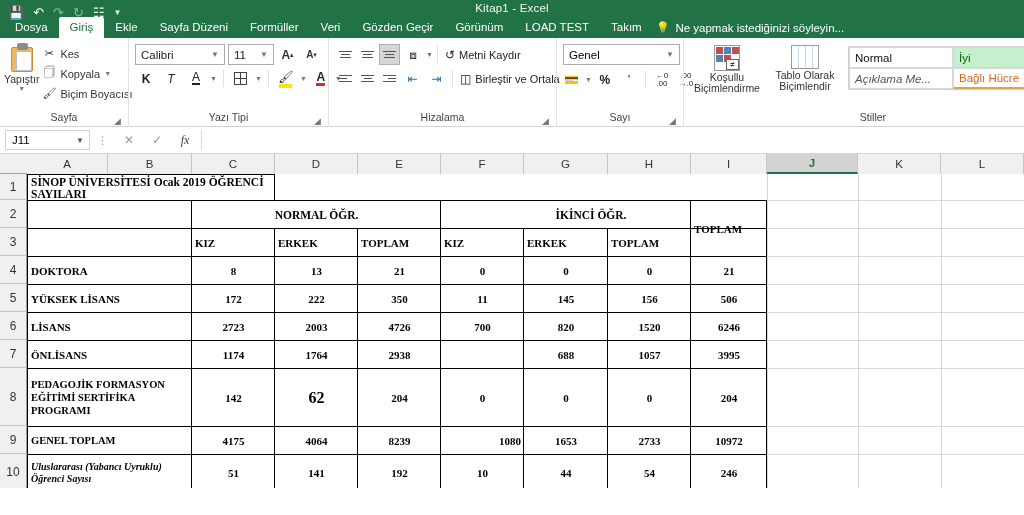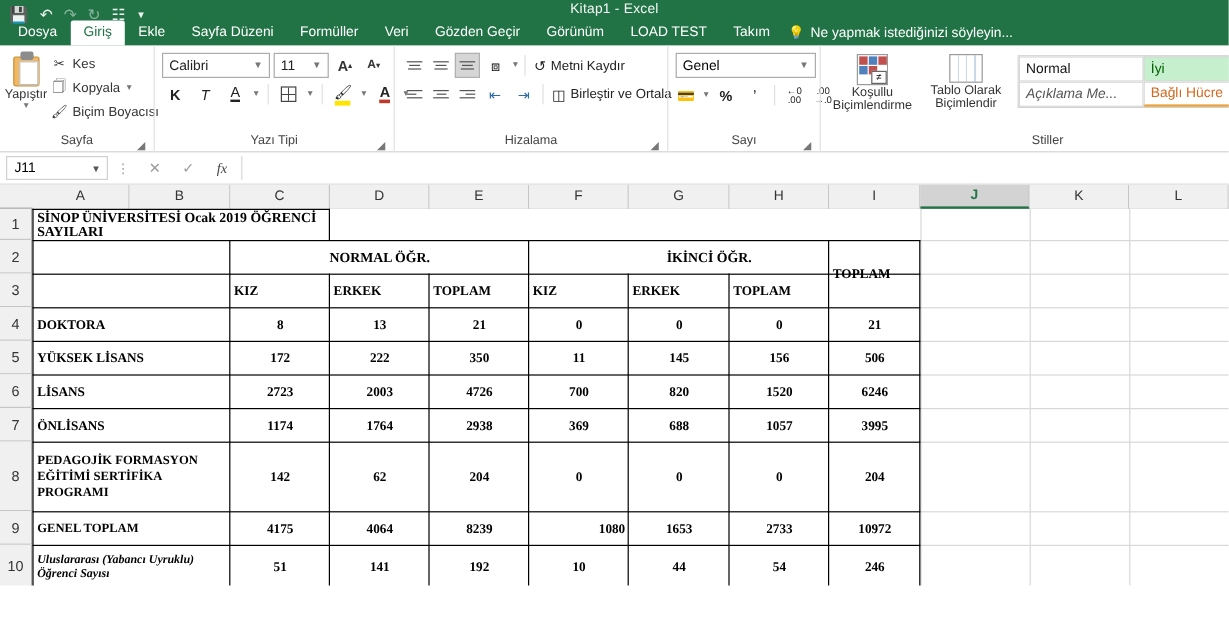"369" div.cell { html: <div> <span>369</span> </div> -> none }
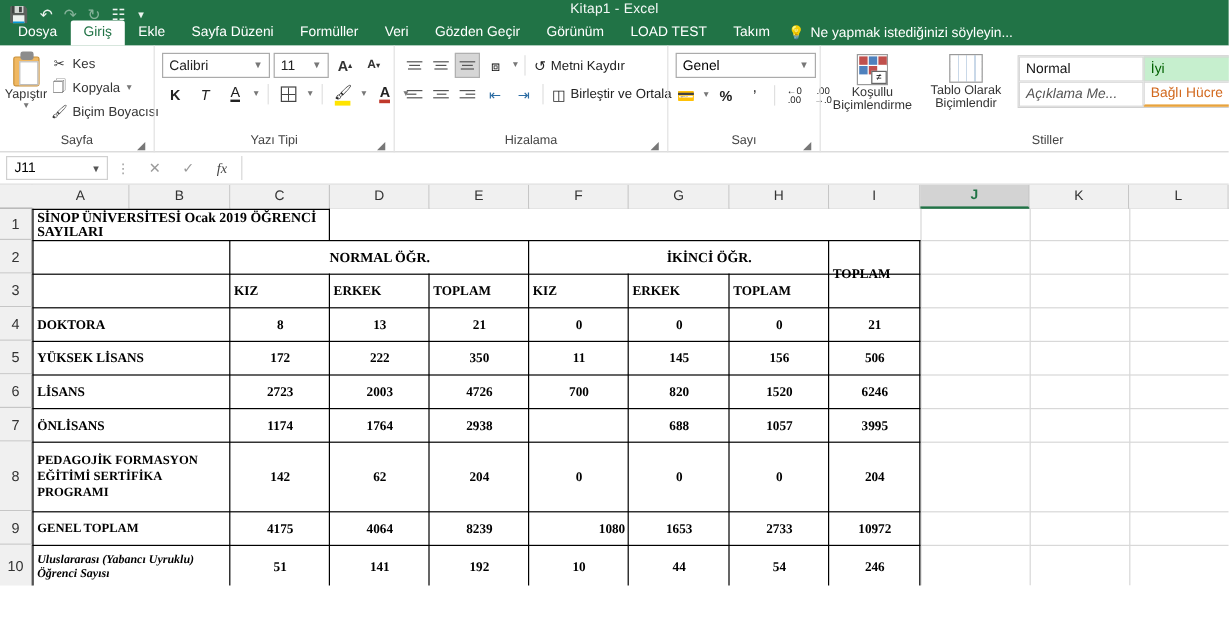"62" div.cell { font-size: 11px -> 16px }
